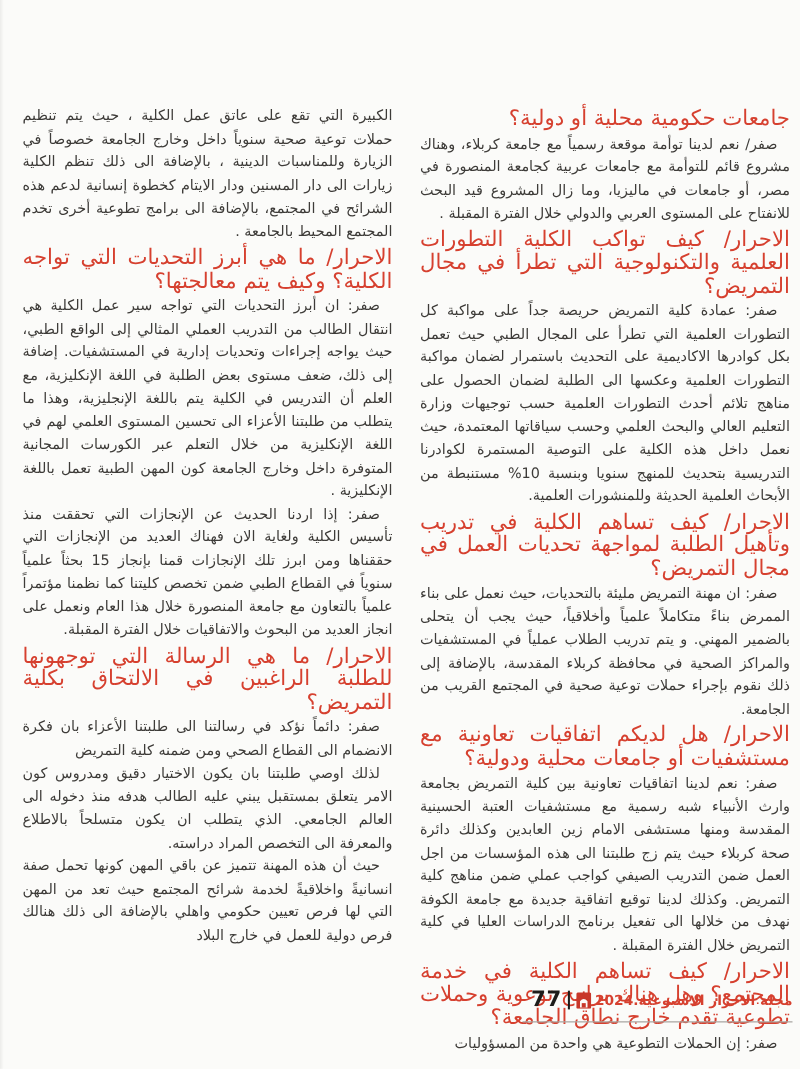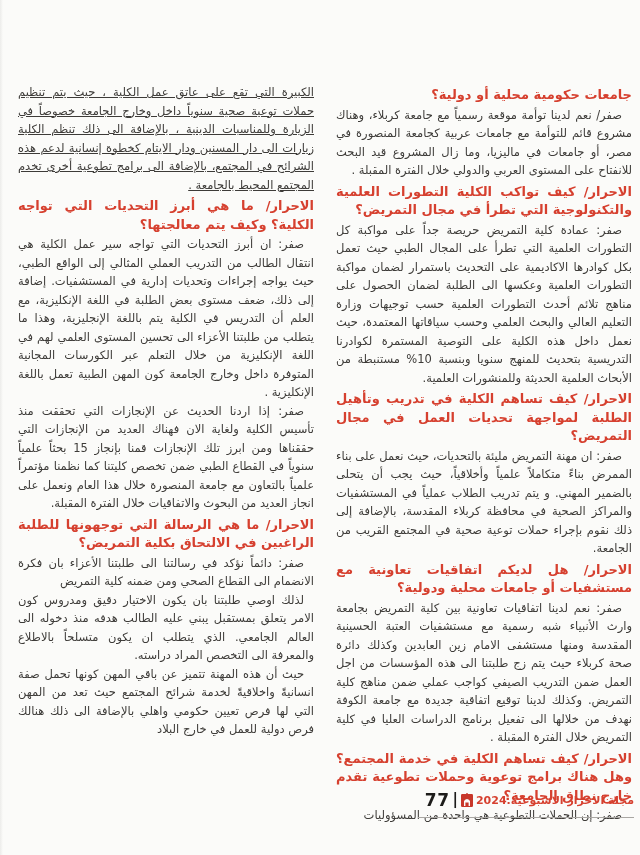"الكبيرة التي تقع على عاتق" .col p.para_flush { text-decoration: underline -> none }
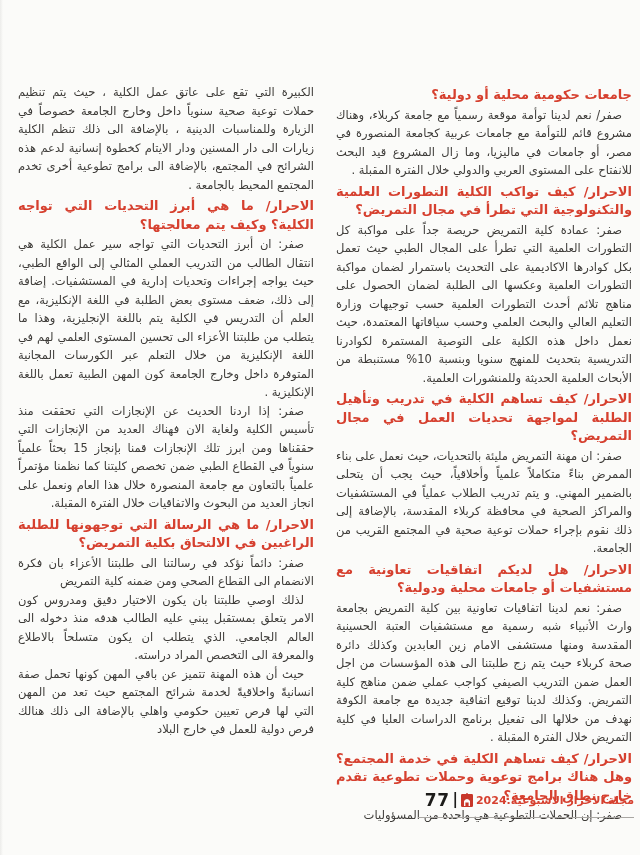"جامعات حكومية محلية أو دولية؟" .col h3.heading { font-size: 13px -> 17px; font-weight: bold -> normal }
